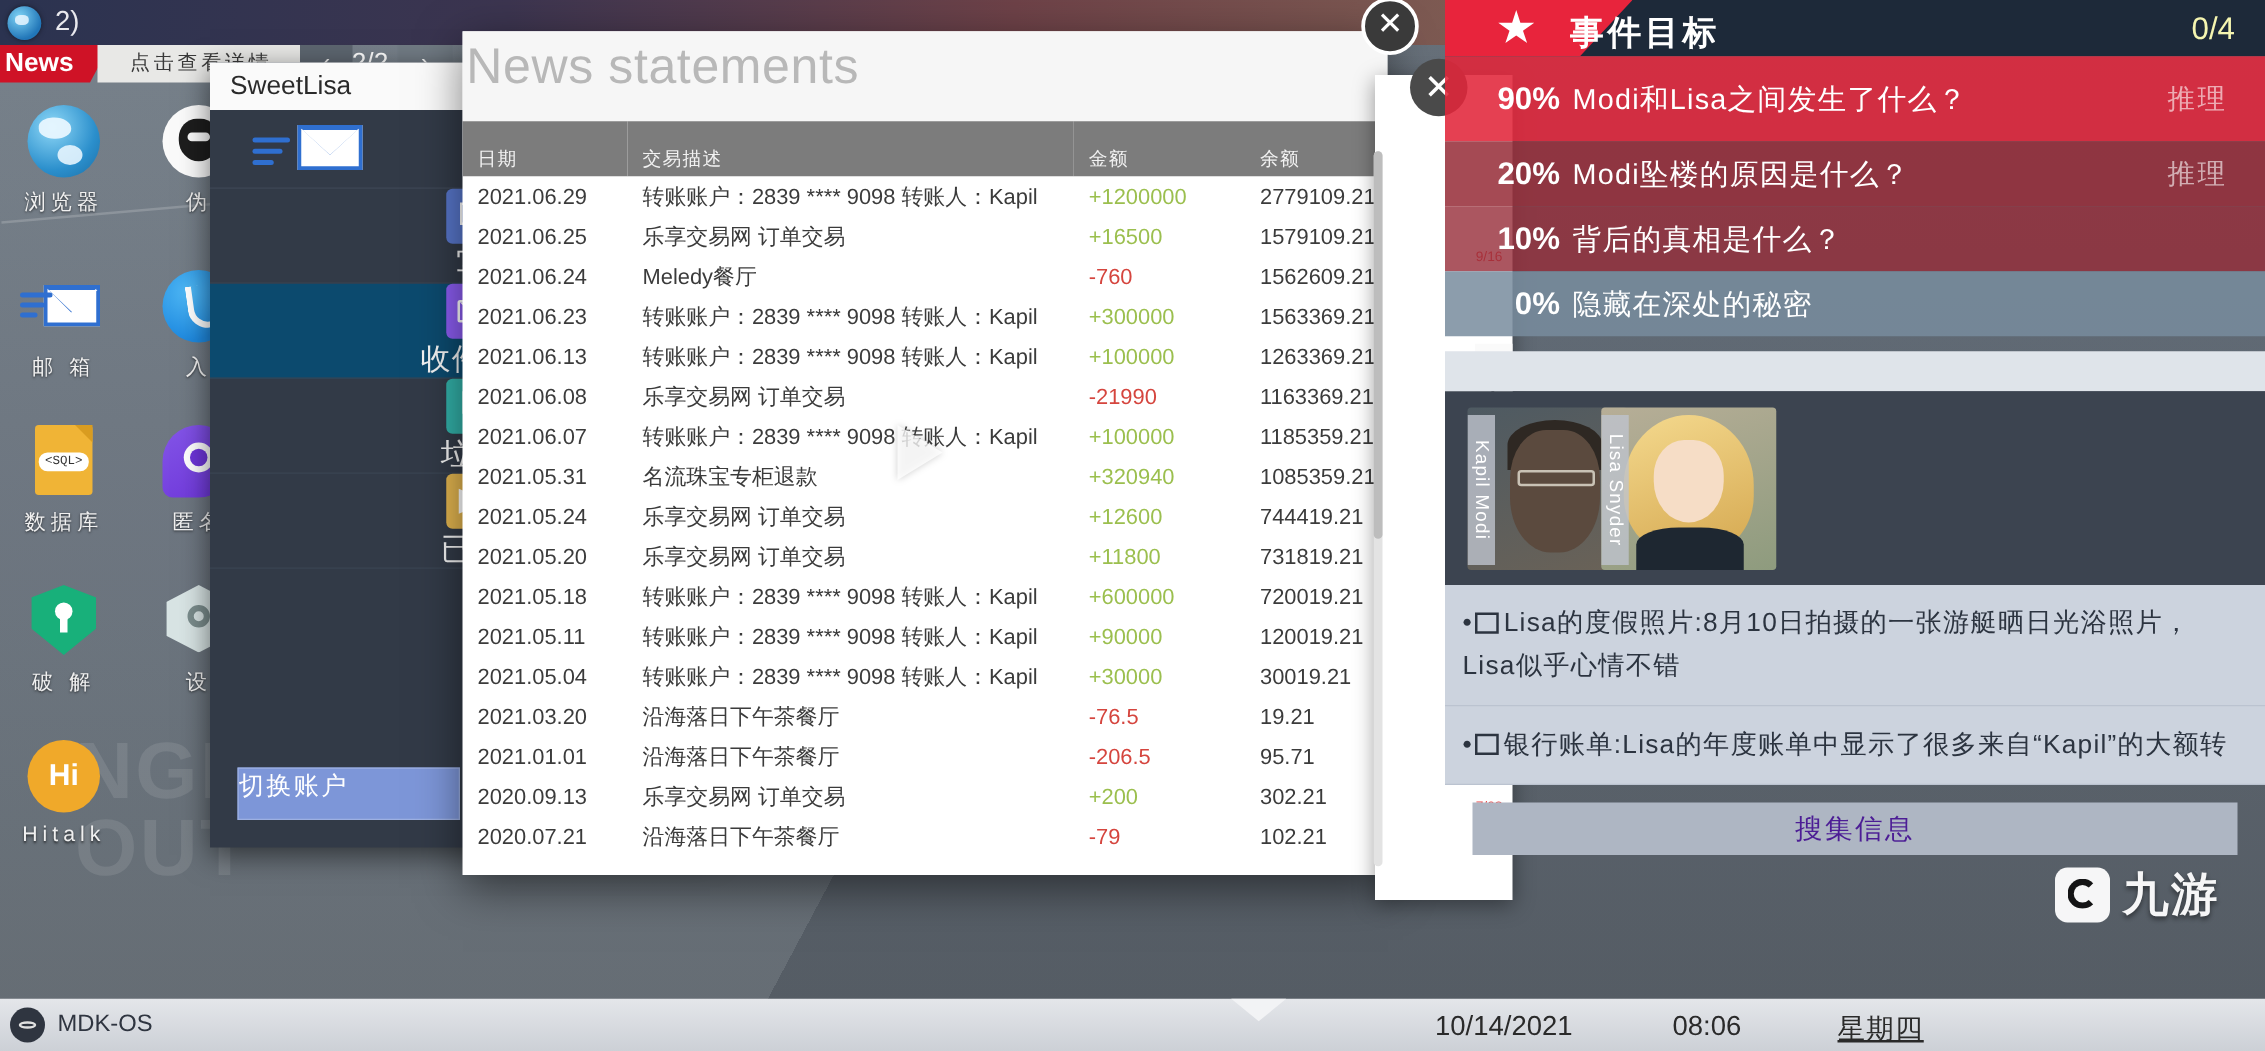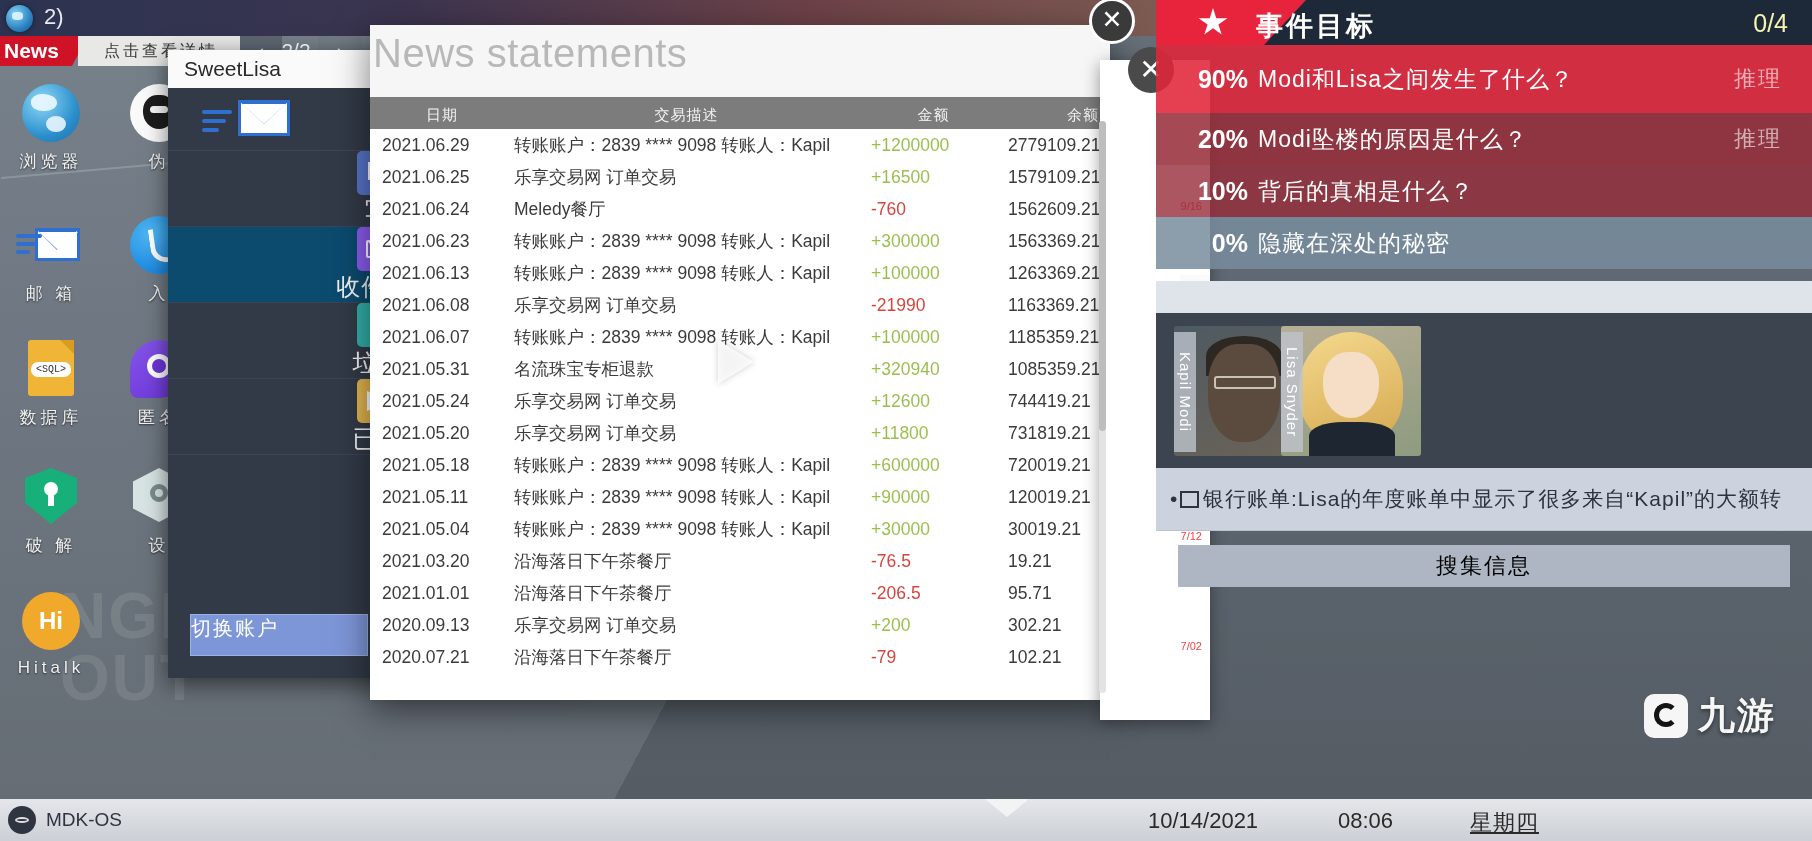"日期" thead th { padding: 4px 0 0 12px -> 16px 0 0 12px; text-align: center -> left }
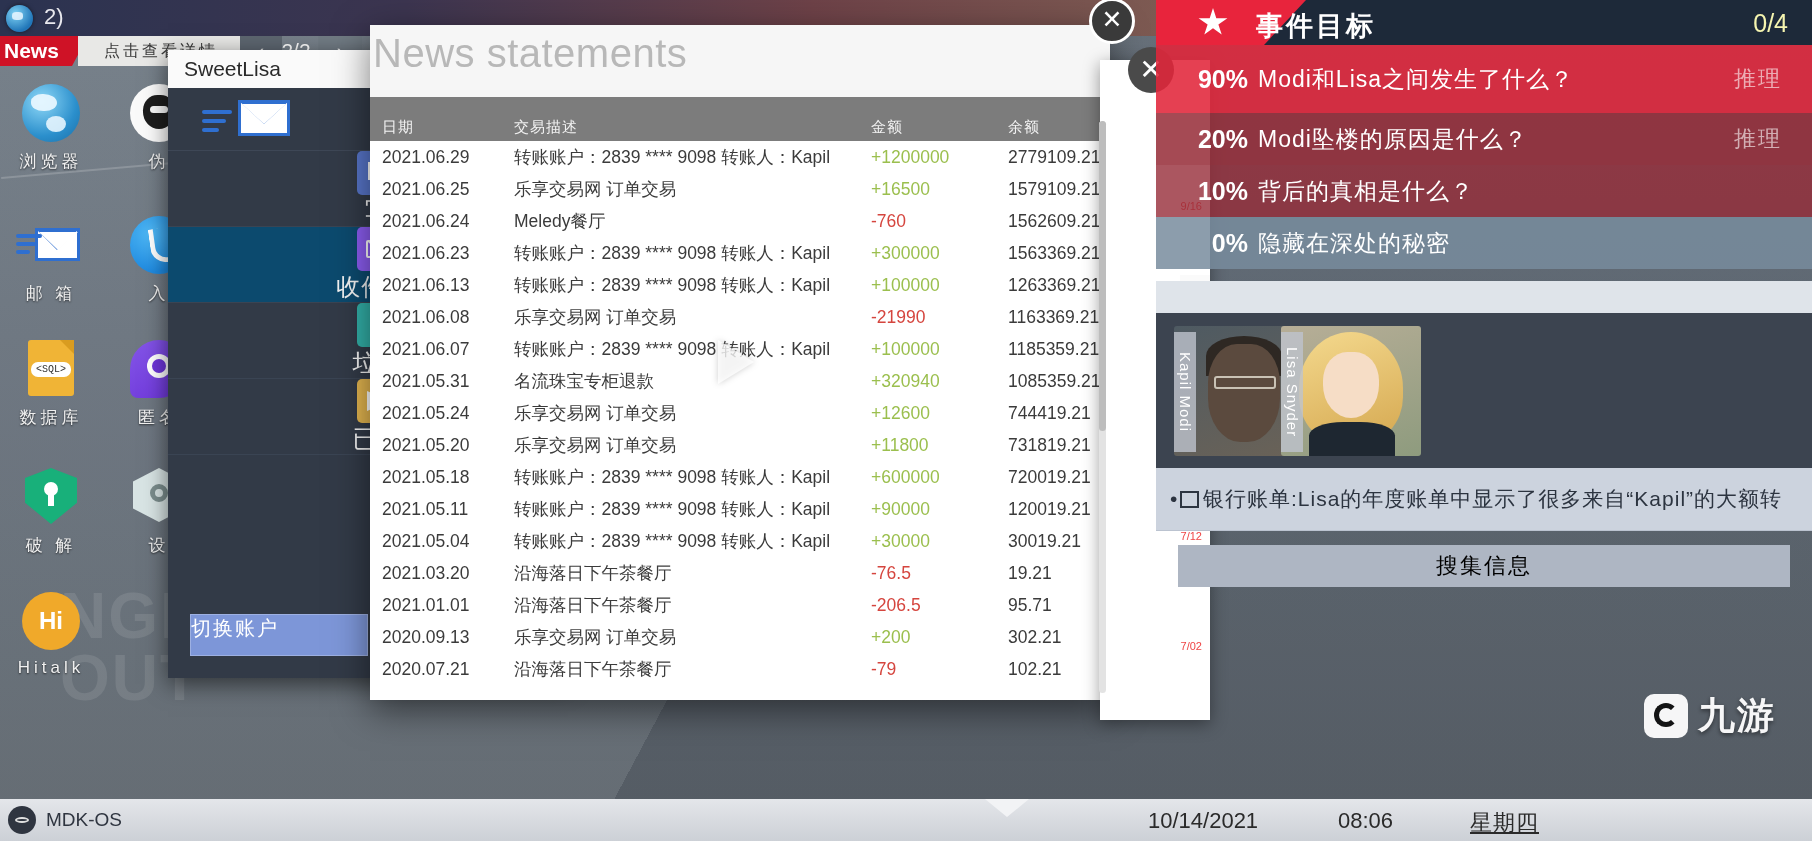"• Lisa的度假照片:8月10日拍摄的一张游艇晒日光浴照片，Lisa似乎心情不错" div.clue { html: none -> <div> <span>•</span><span></span><span>Lisa的度假照片:8月10日拍摄的一张游艇晒日光浴照片，Lisa似乎心情不错</span> </div> }
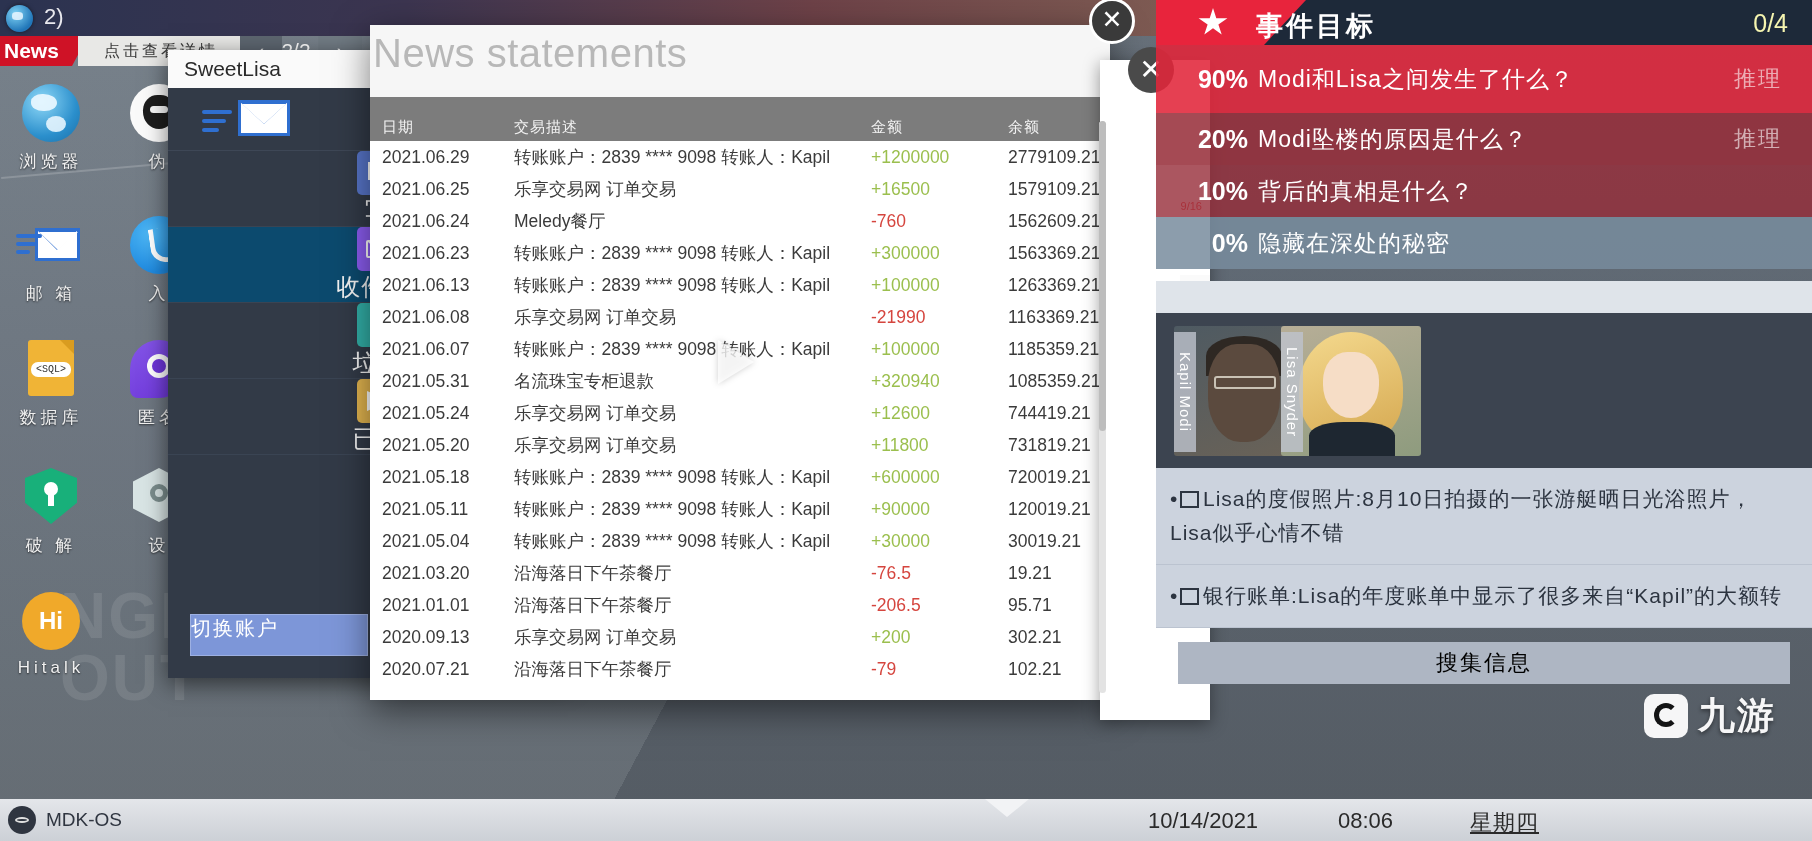"搜集信息" #collectbtn { color: #000000 -> #4c1d95 }
